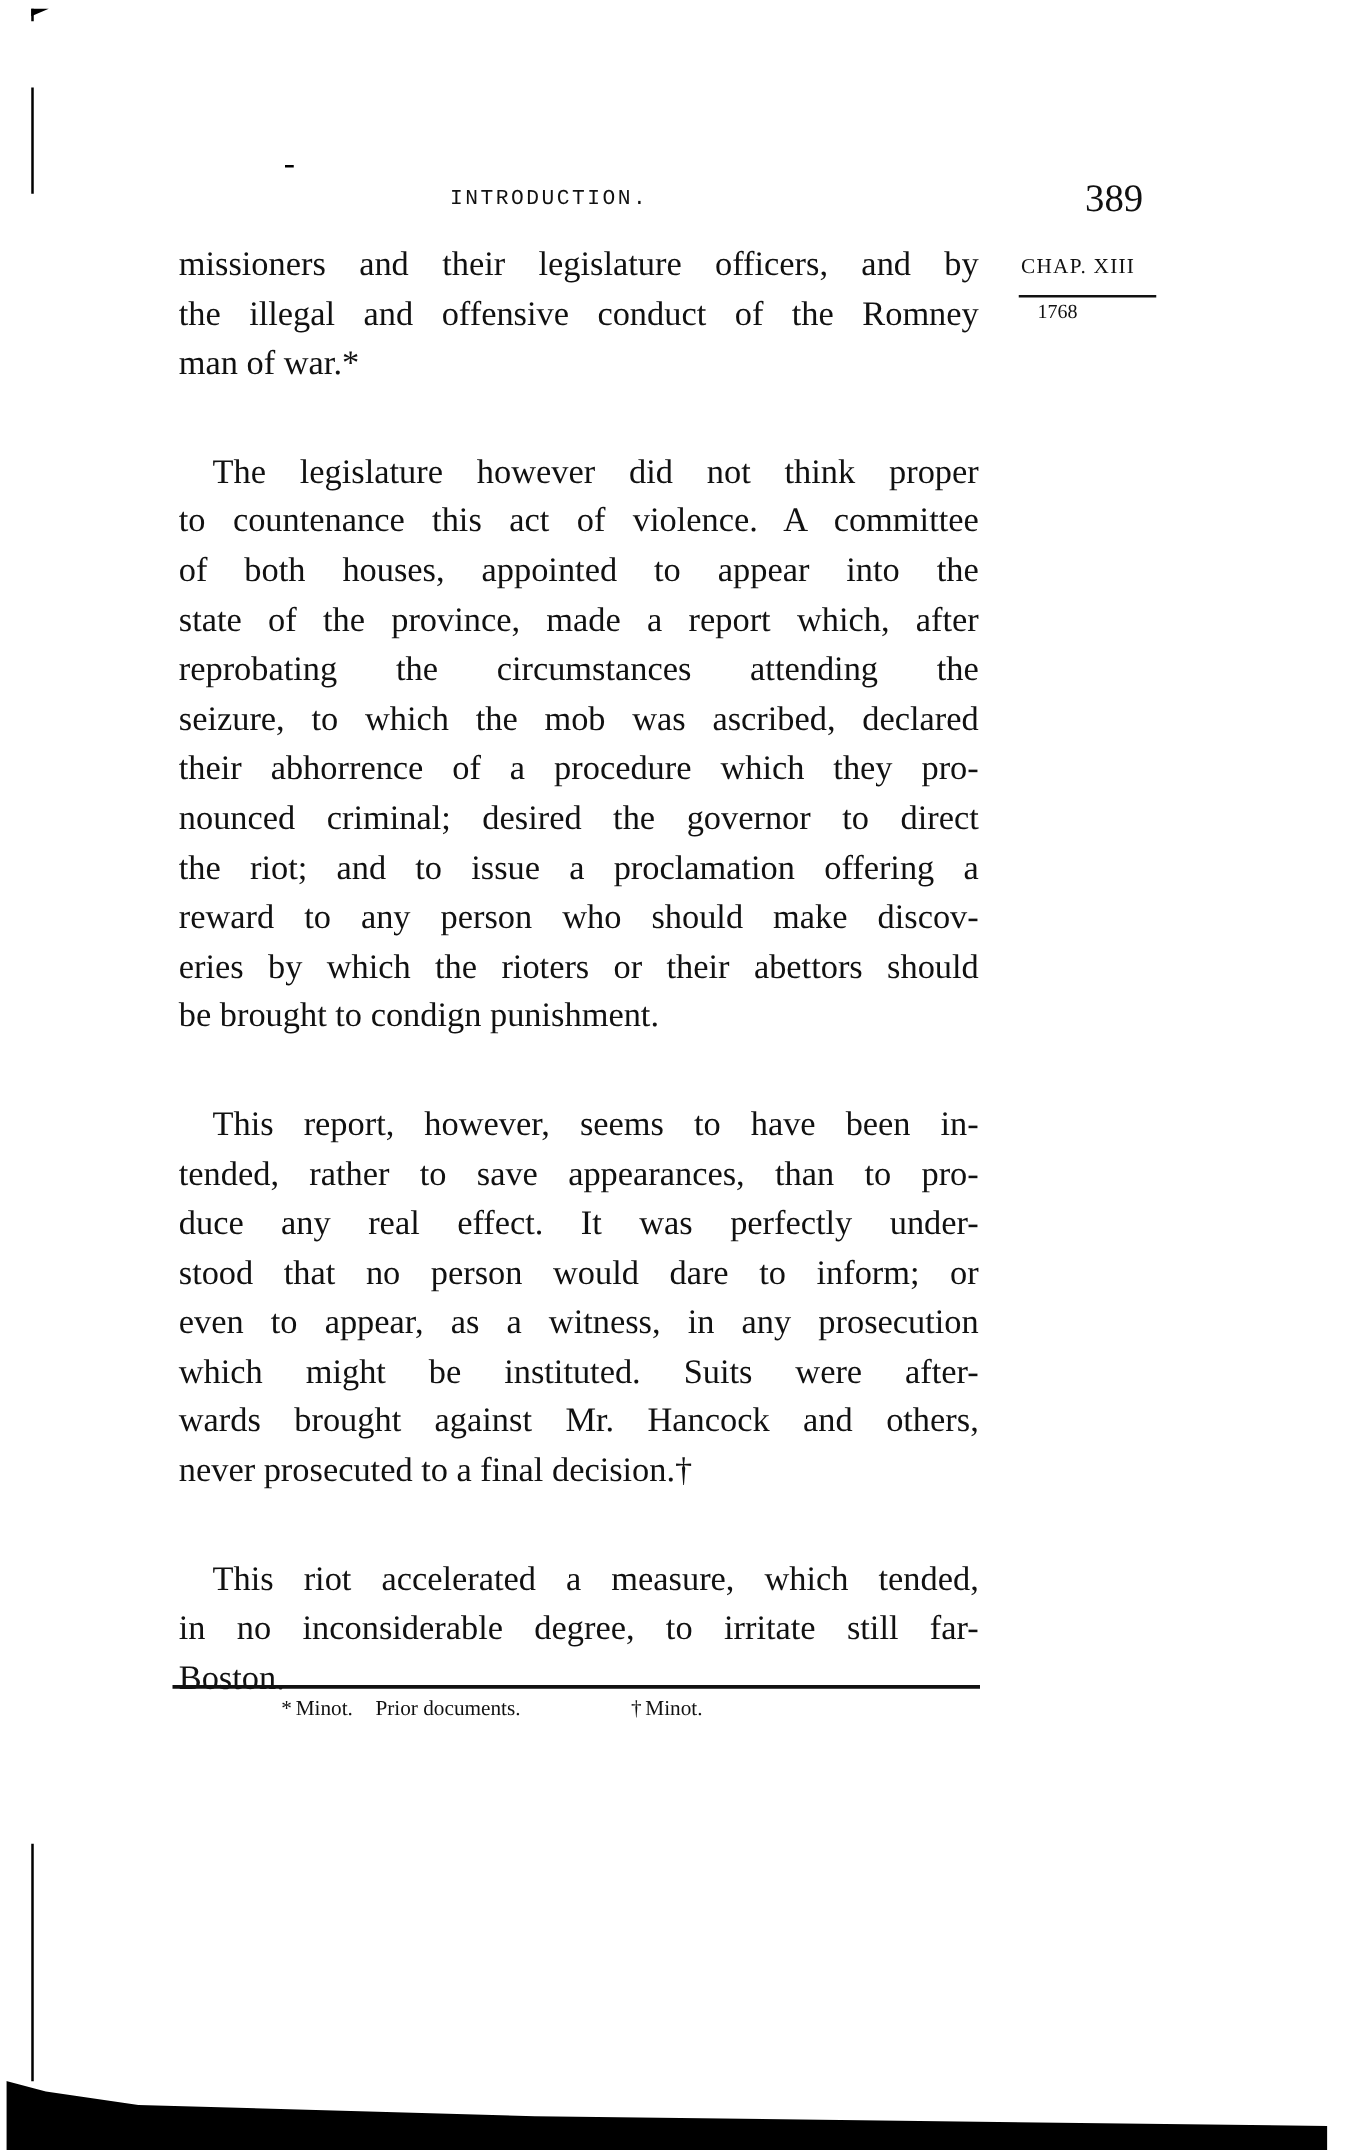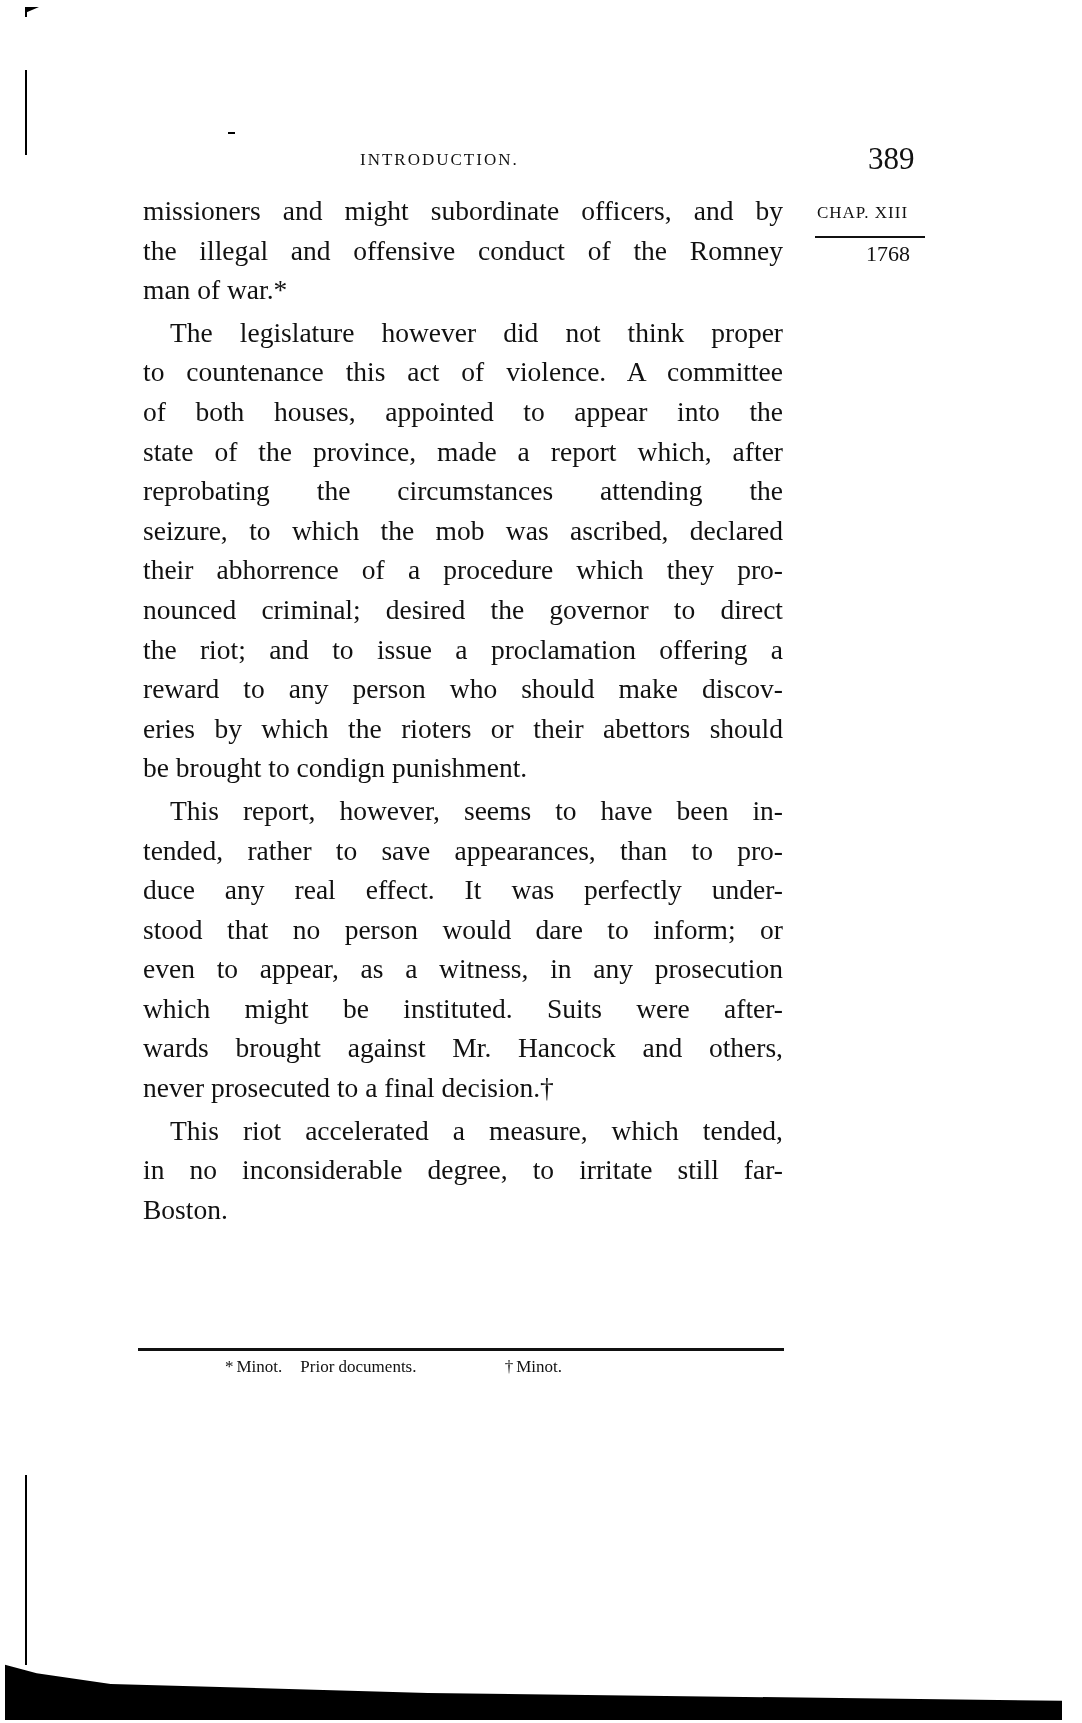"INTRODUCTION." .running-head { font-family: none -> Liberation Mono, monospace }
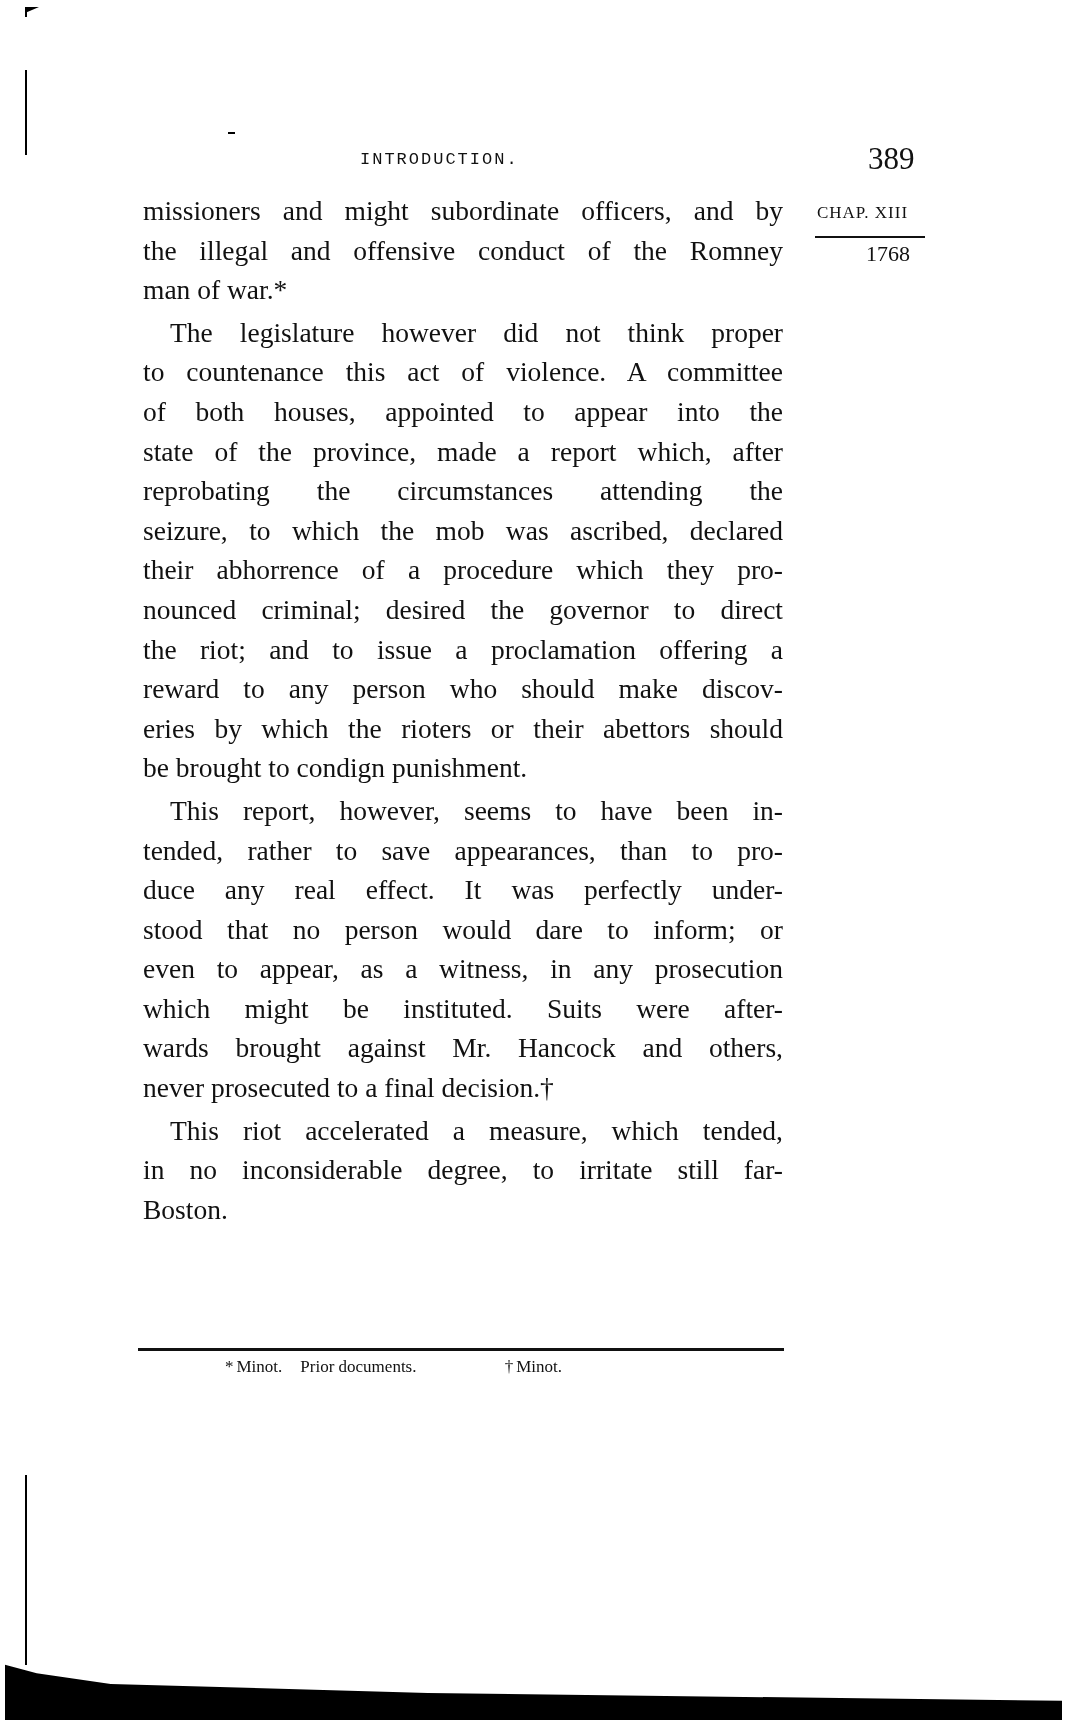"missioners and might subordinate" span.line { text: might subordinate -> their legislature }
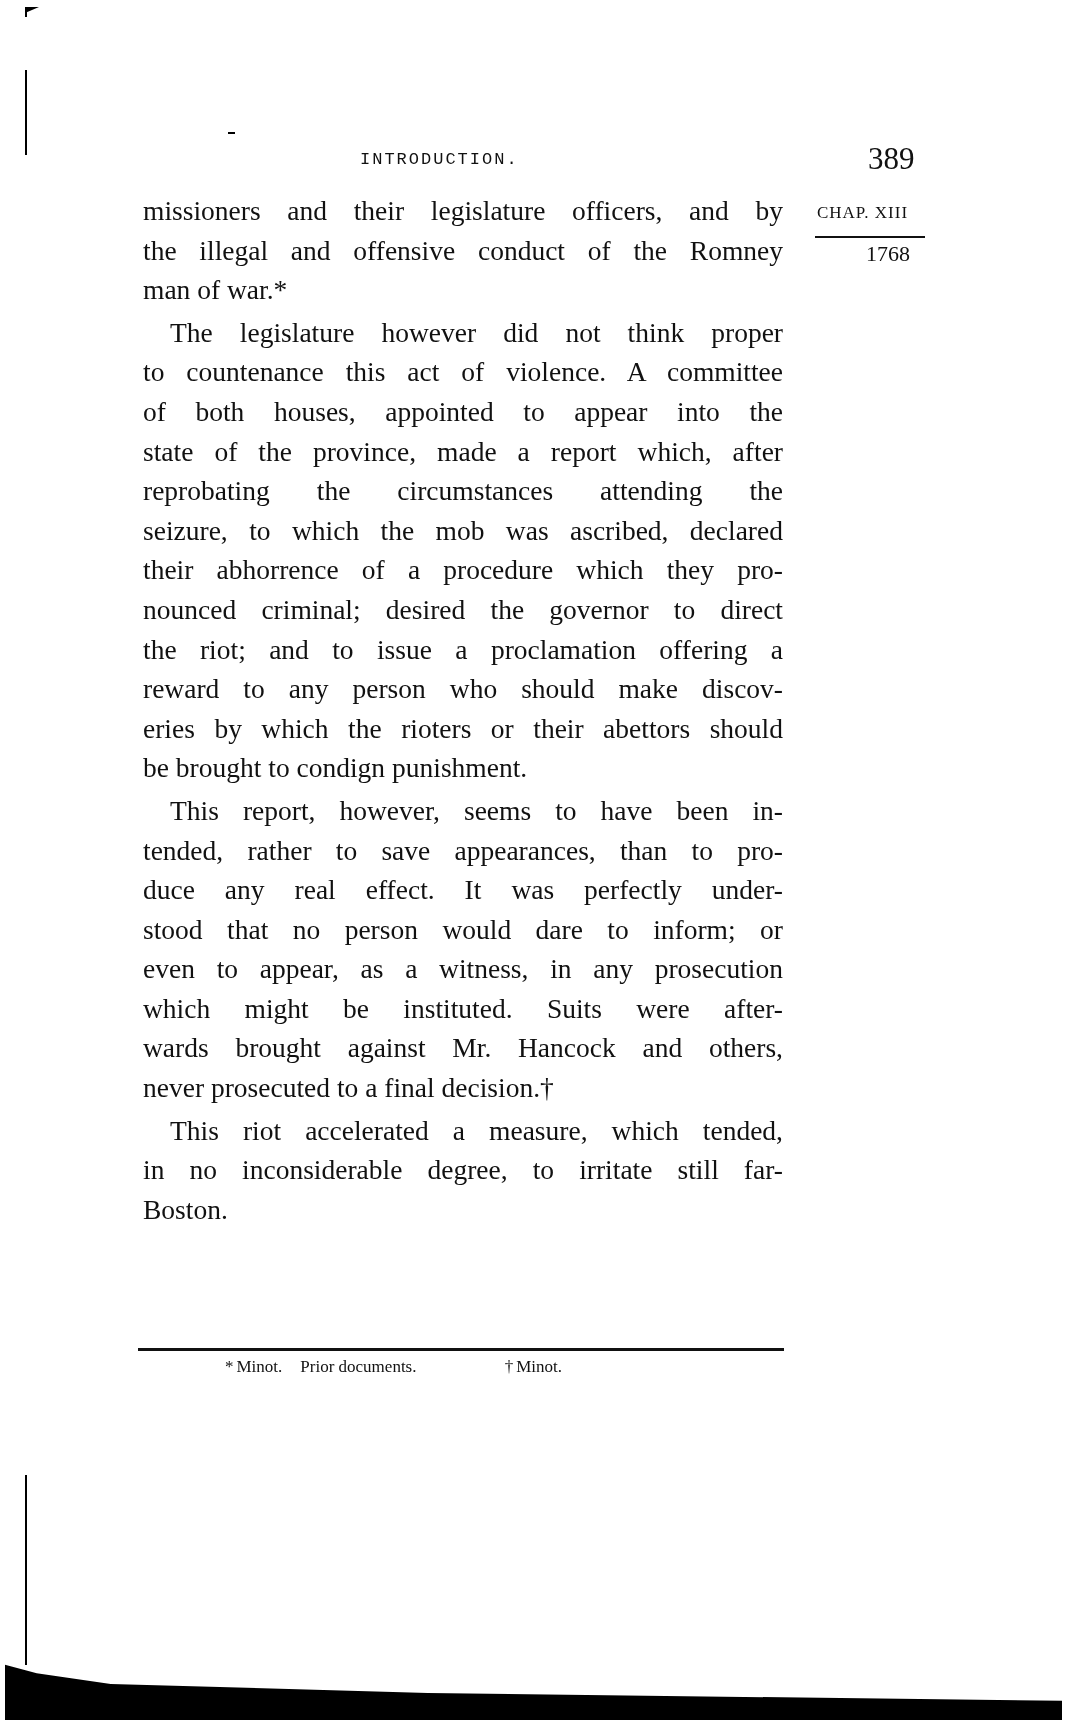"1768" .margin-year { font-size: 22px -> 16px; text-align: right -> left }
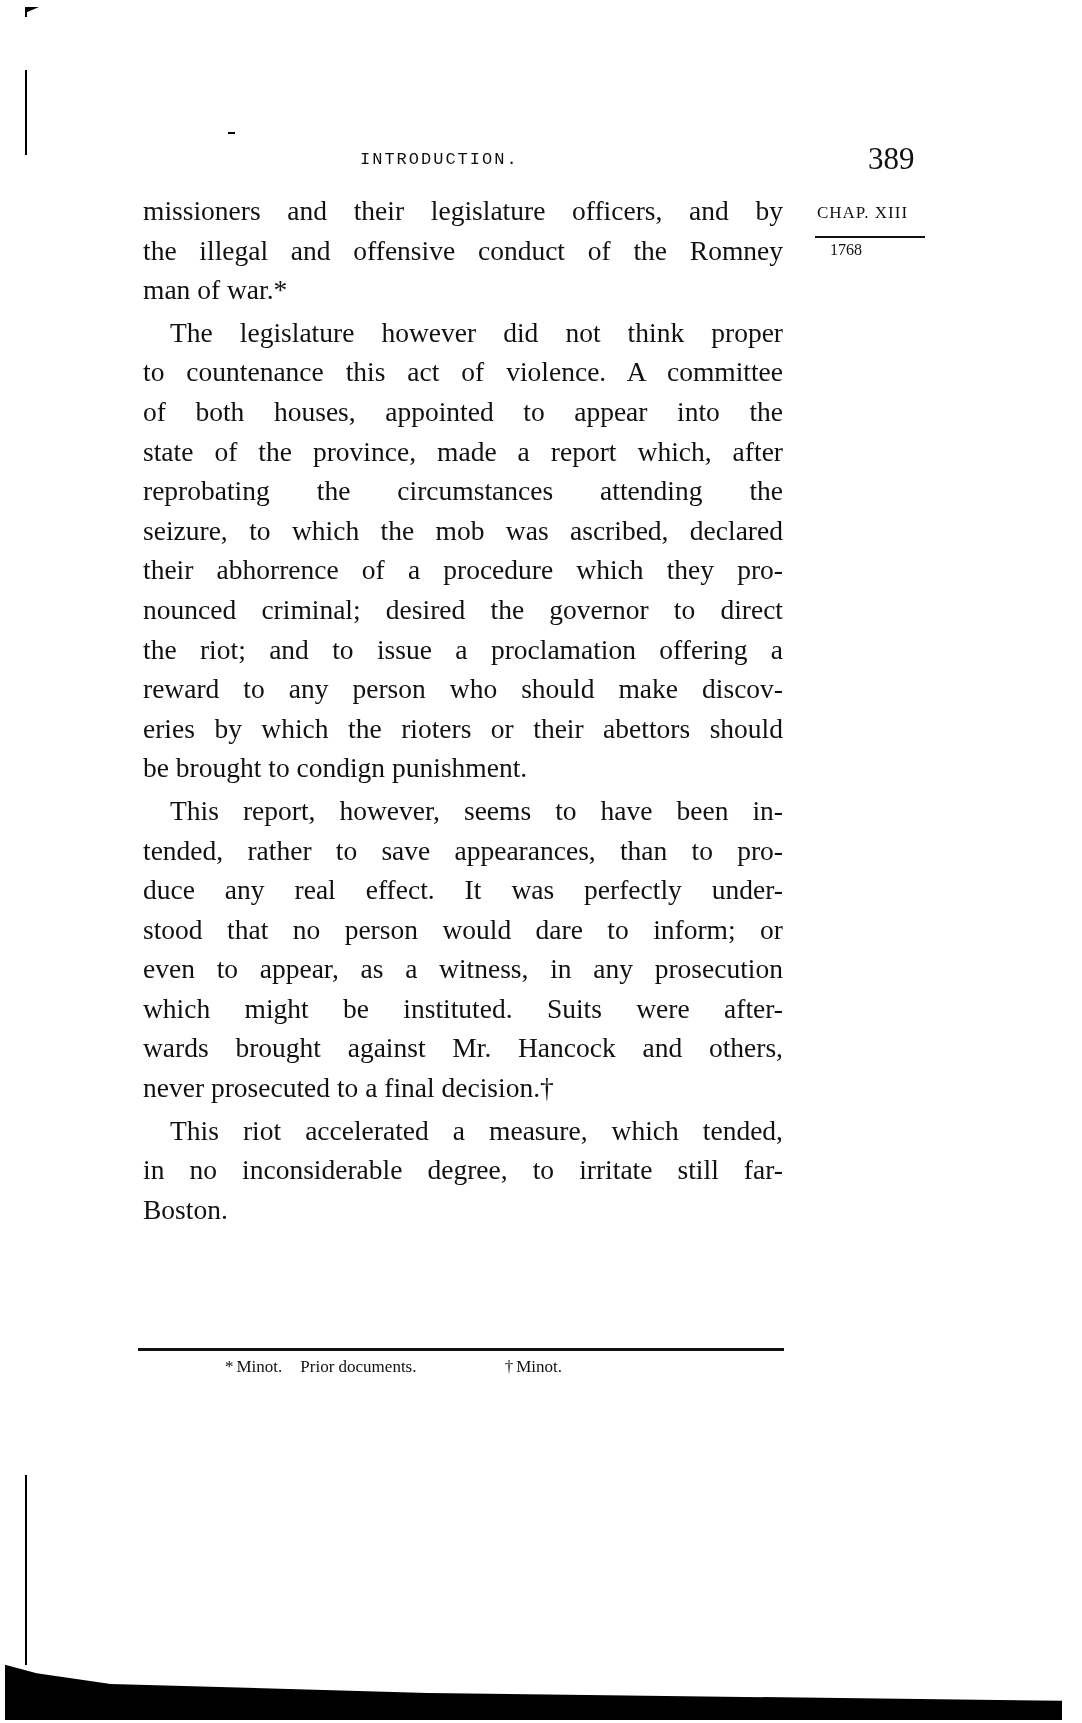"The legislature however did not" .indent { margin-top: none -> 44px }
